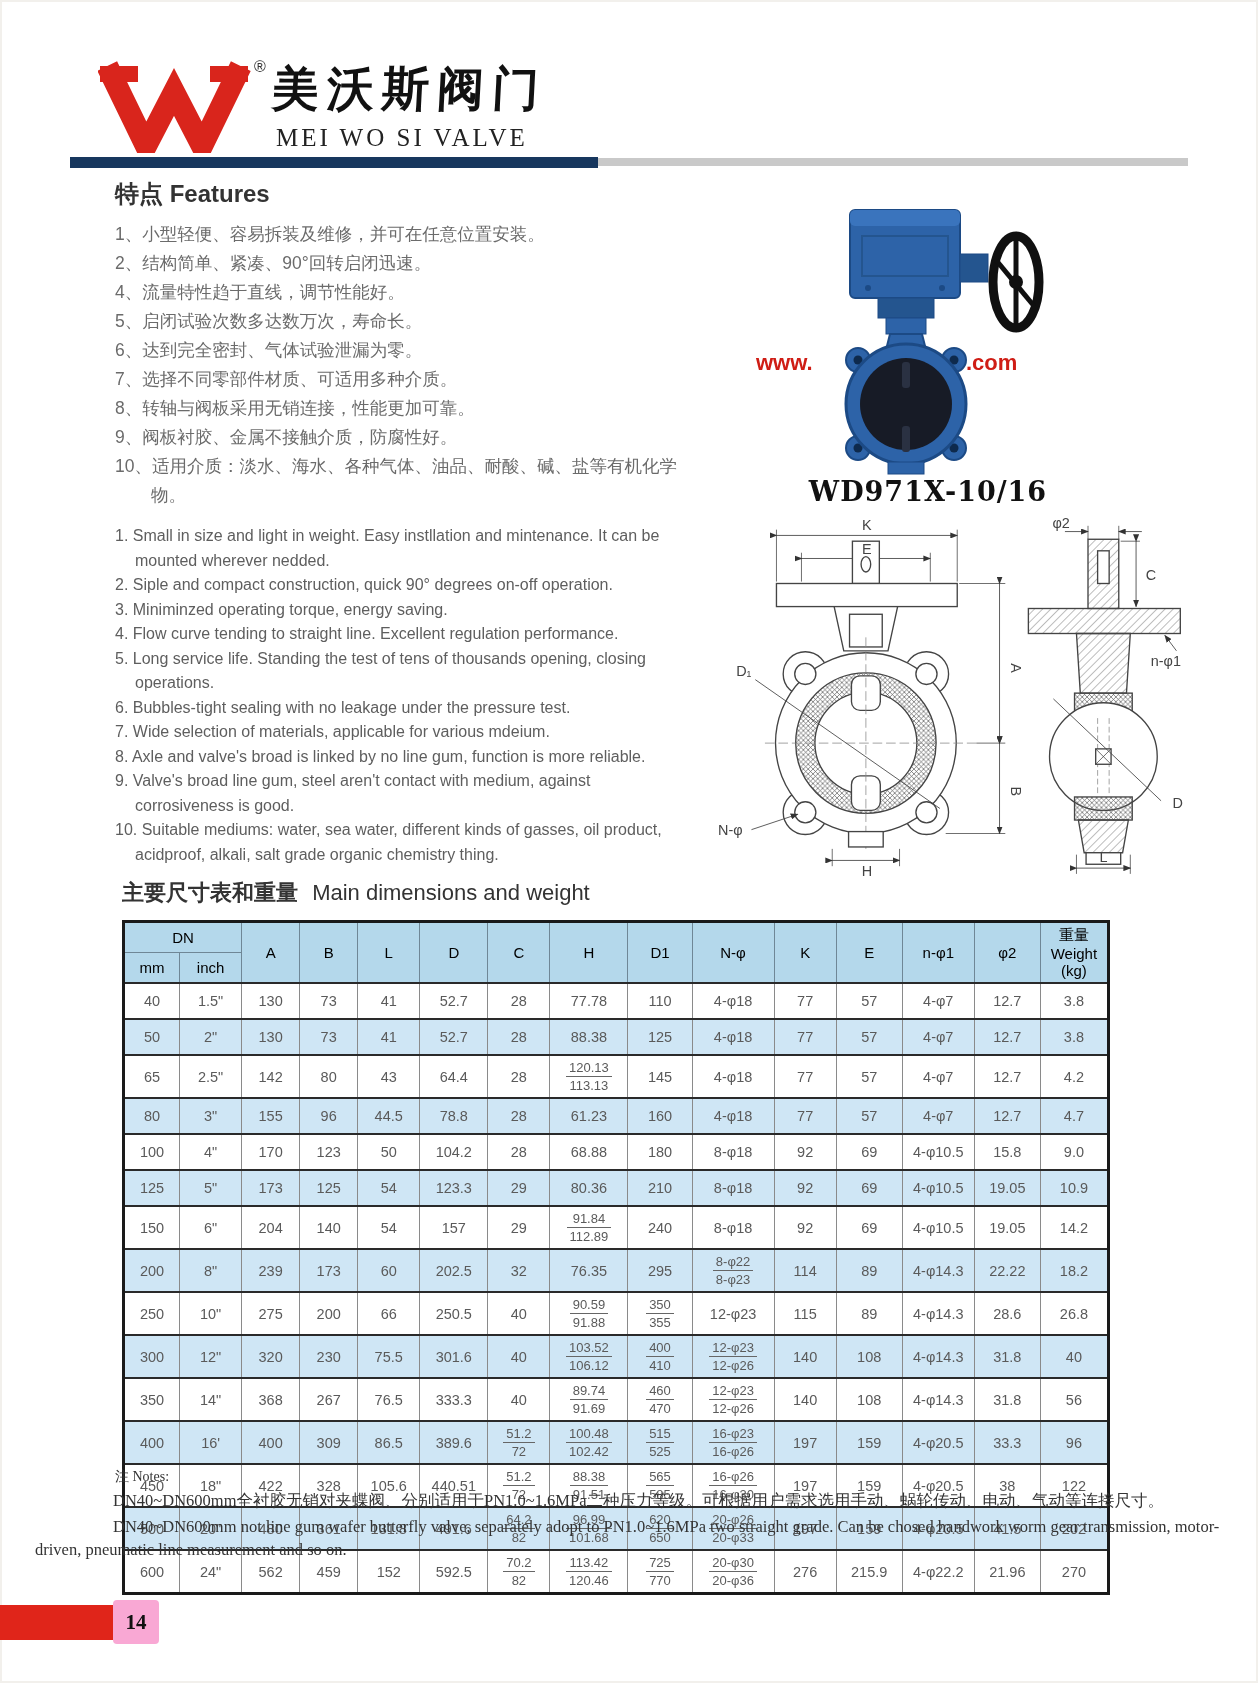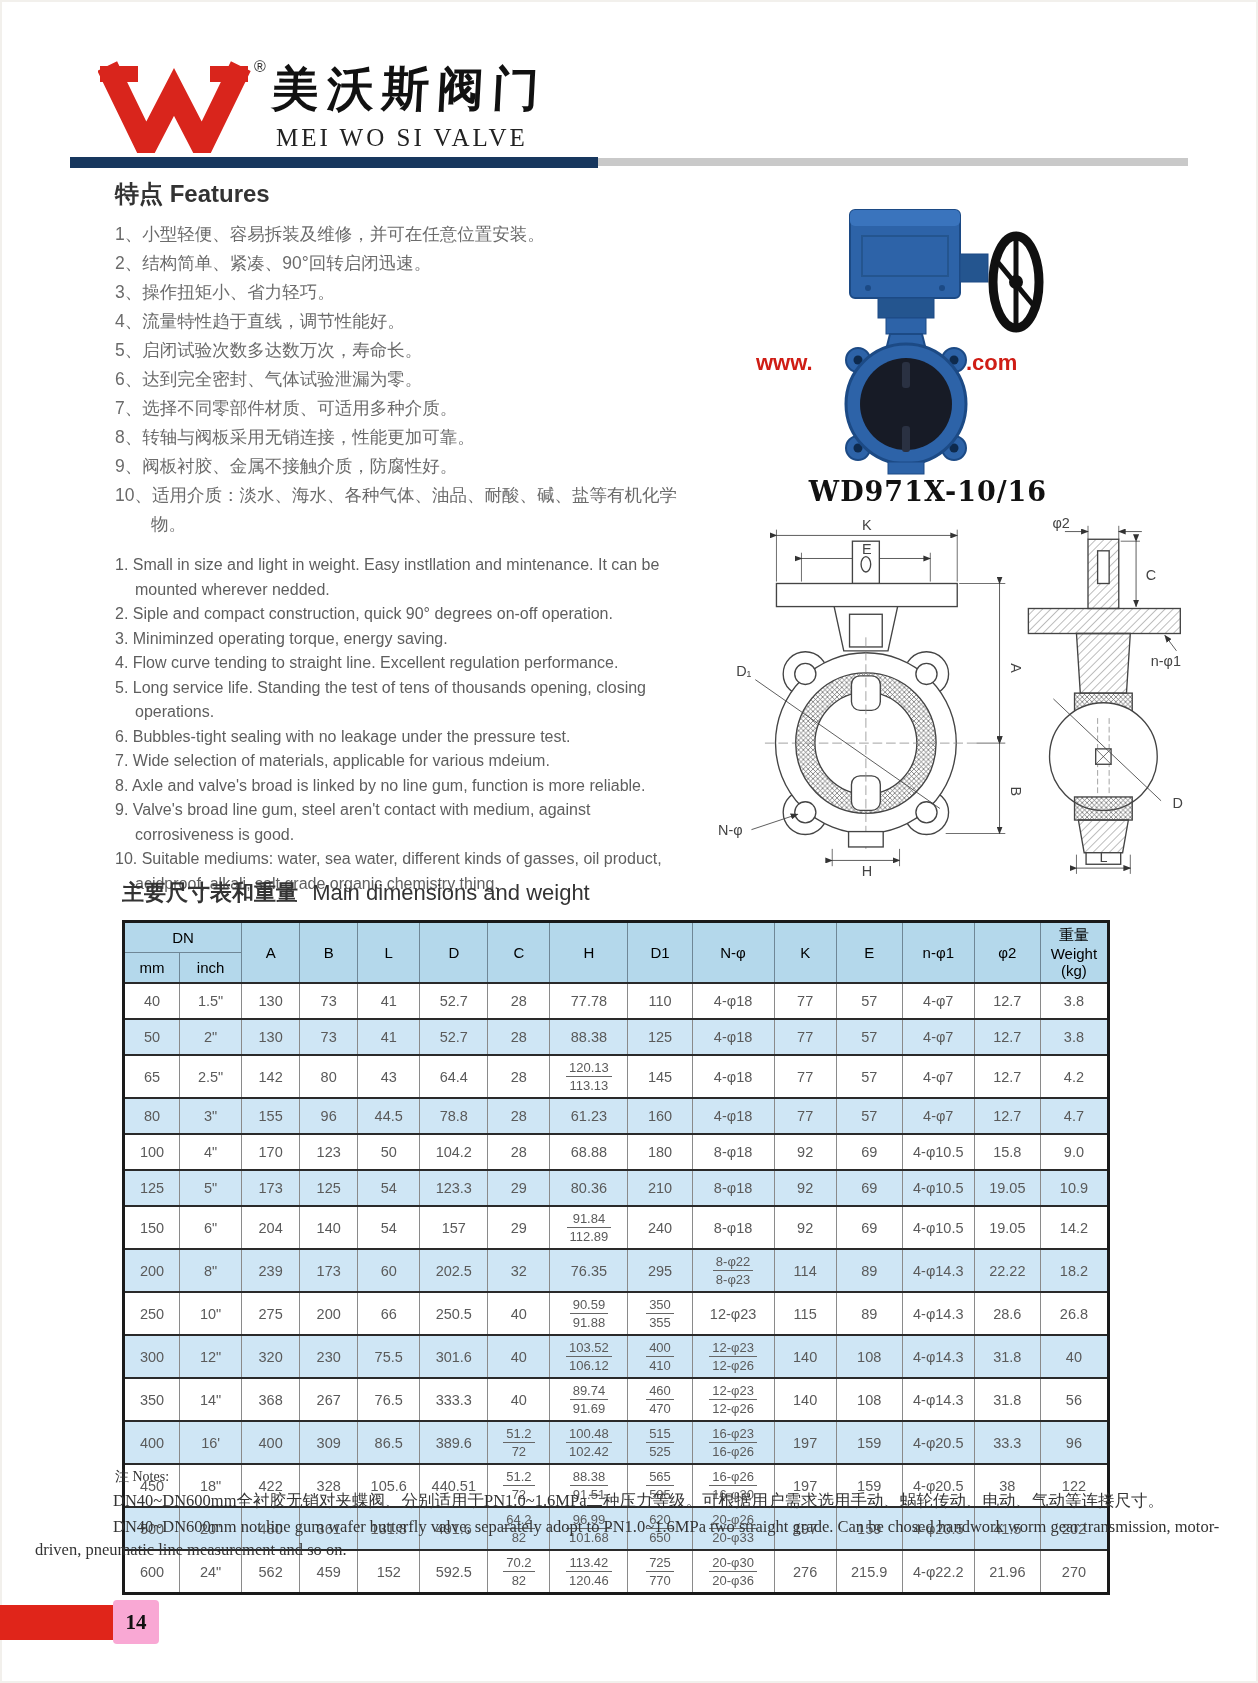"3、操作扭矩小、省力轻巧。" li { html: <li>3、操作扭矩小、省力轻巧。</li> -> none }
